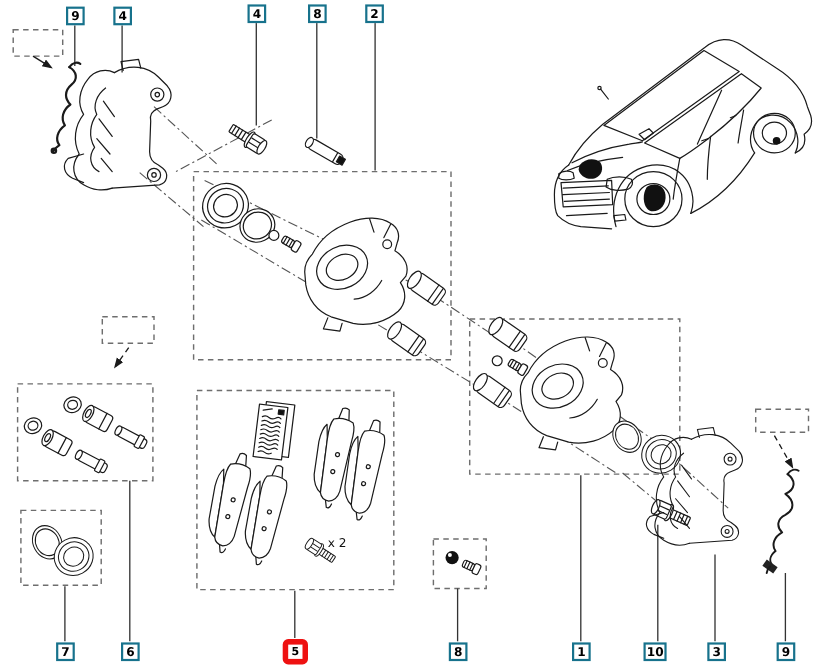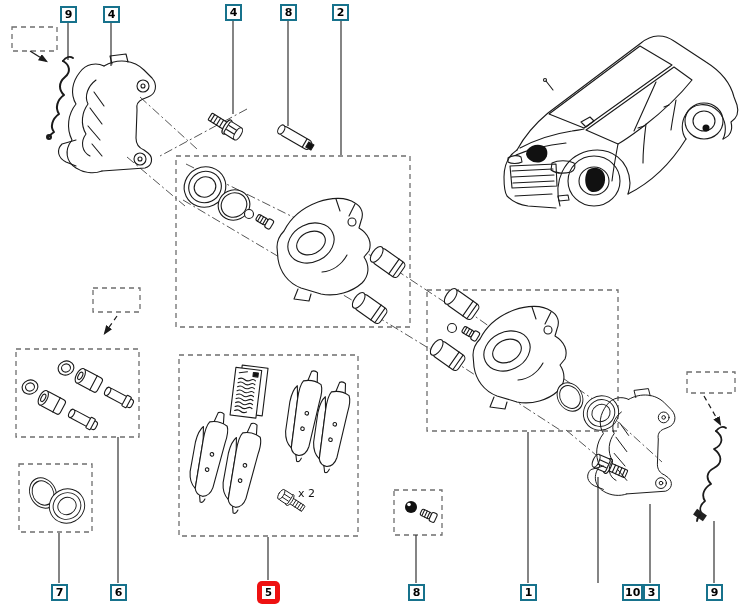"10" div.callout { left: 622px -> 585px }
